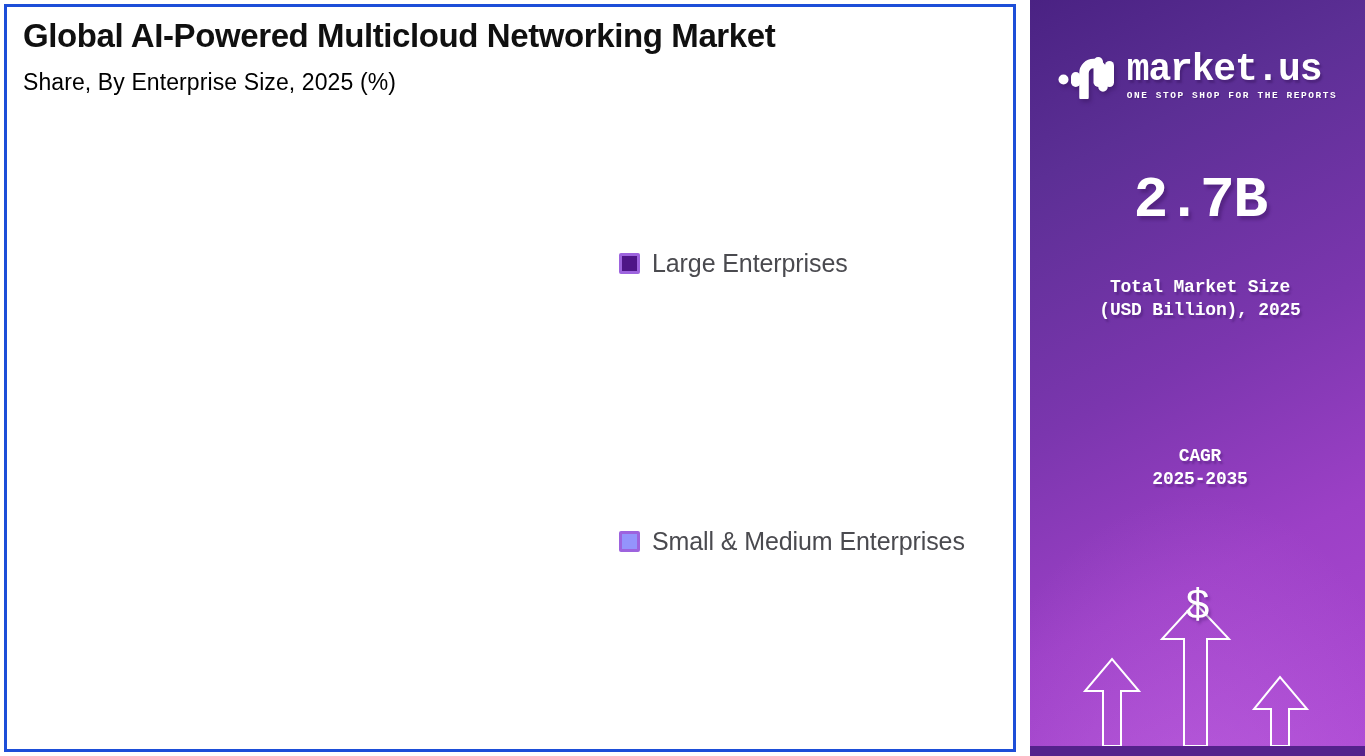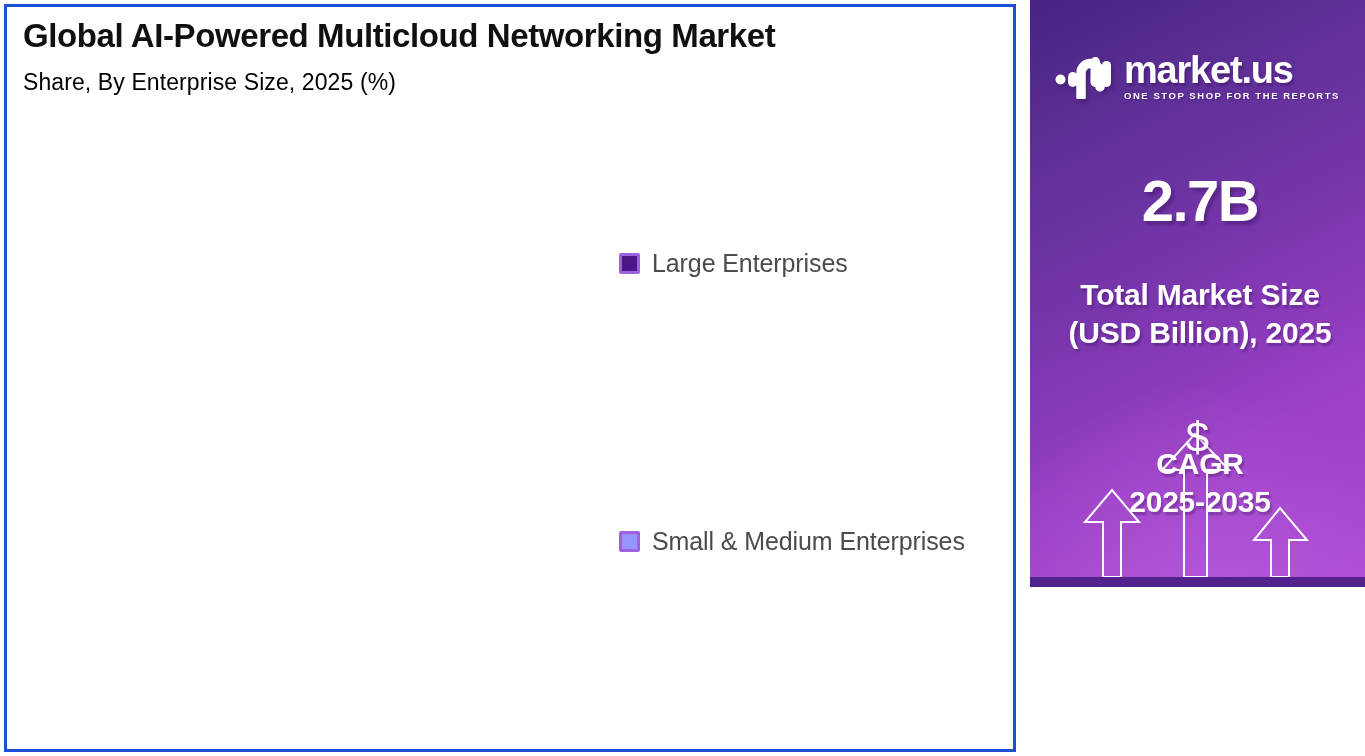"market.us" .right-panel { font-family: none -> Liberation Mono, monospace; height: 587px -> 756px }
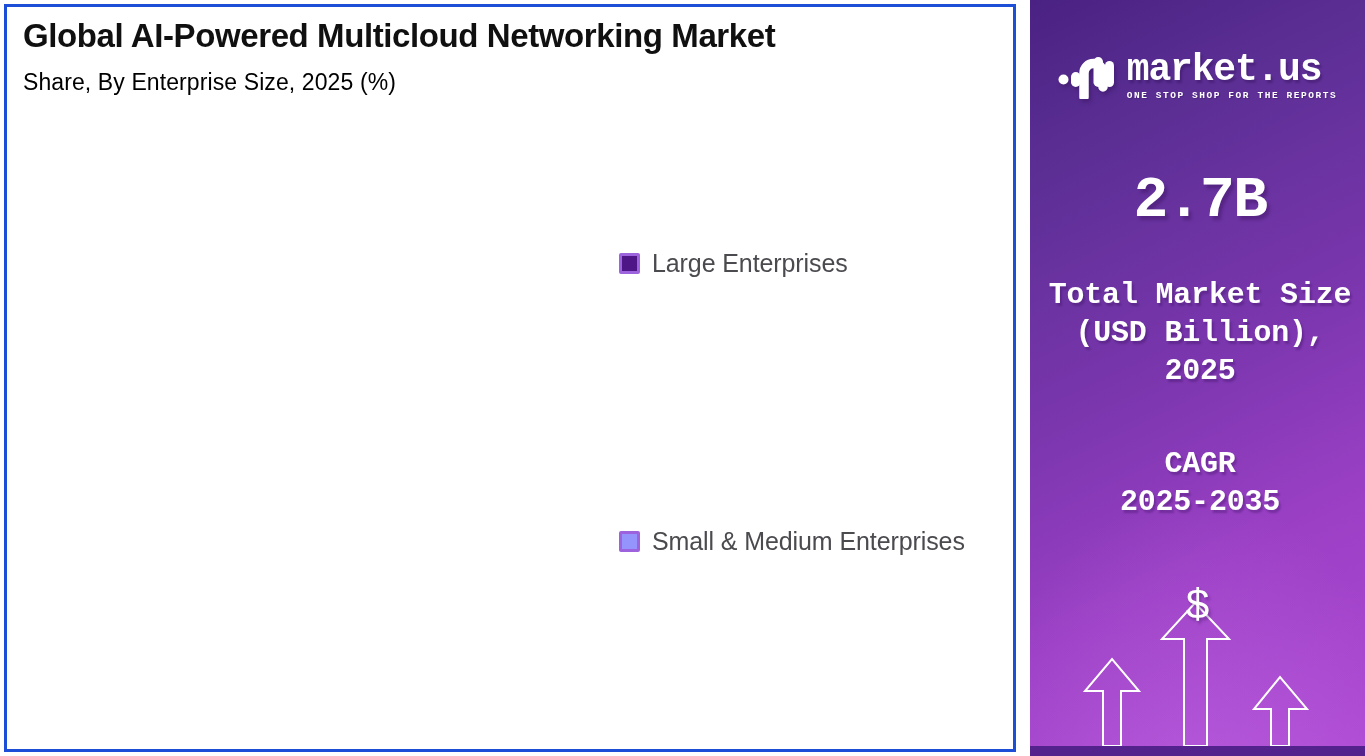"Total Market Size" .stat-caption { font-size: 30px -> 18px }
